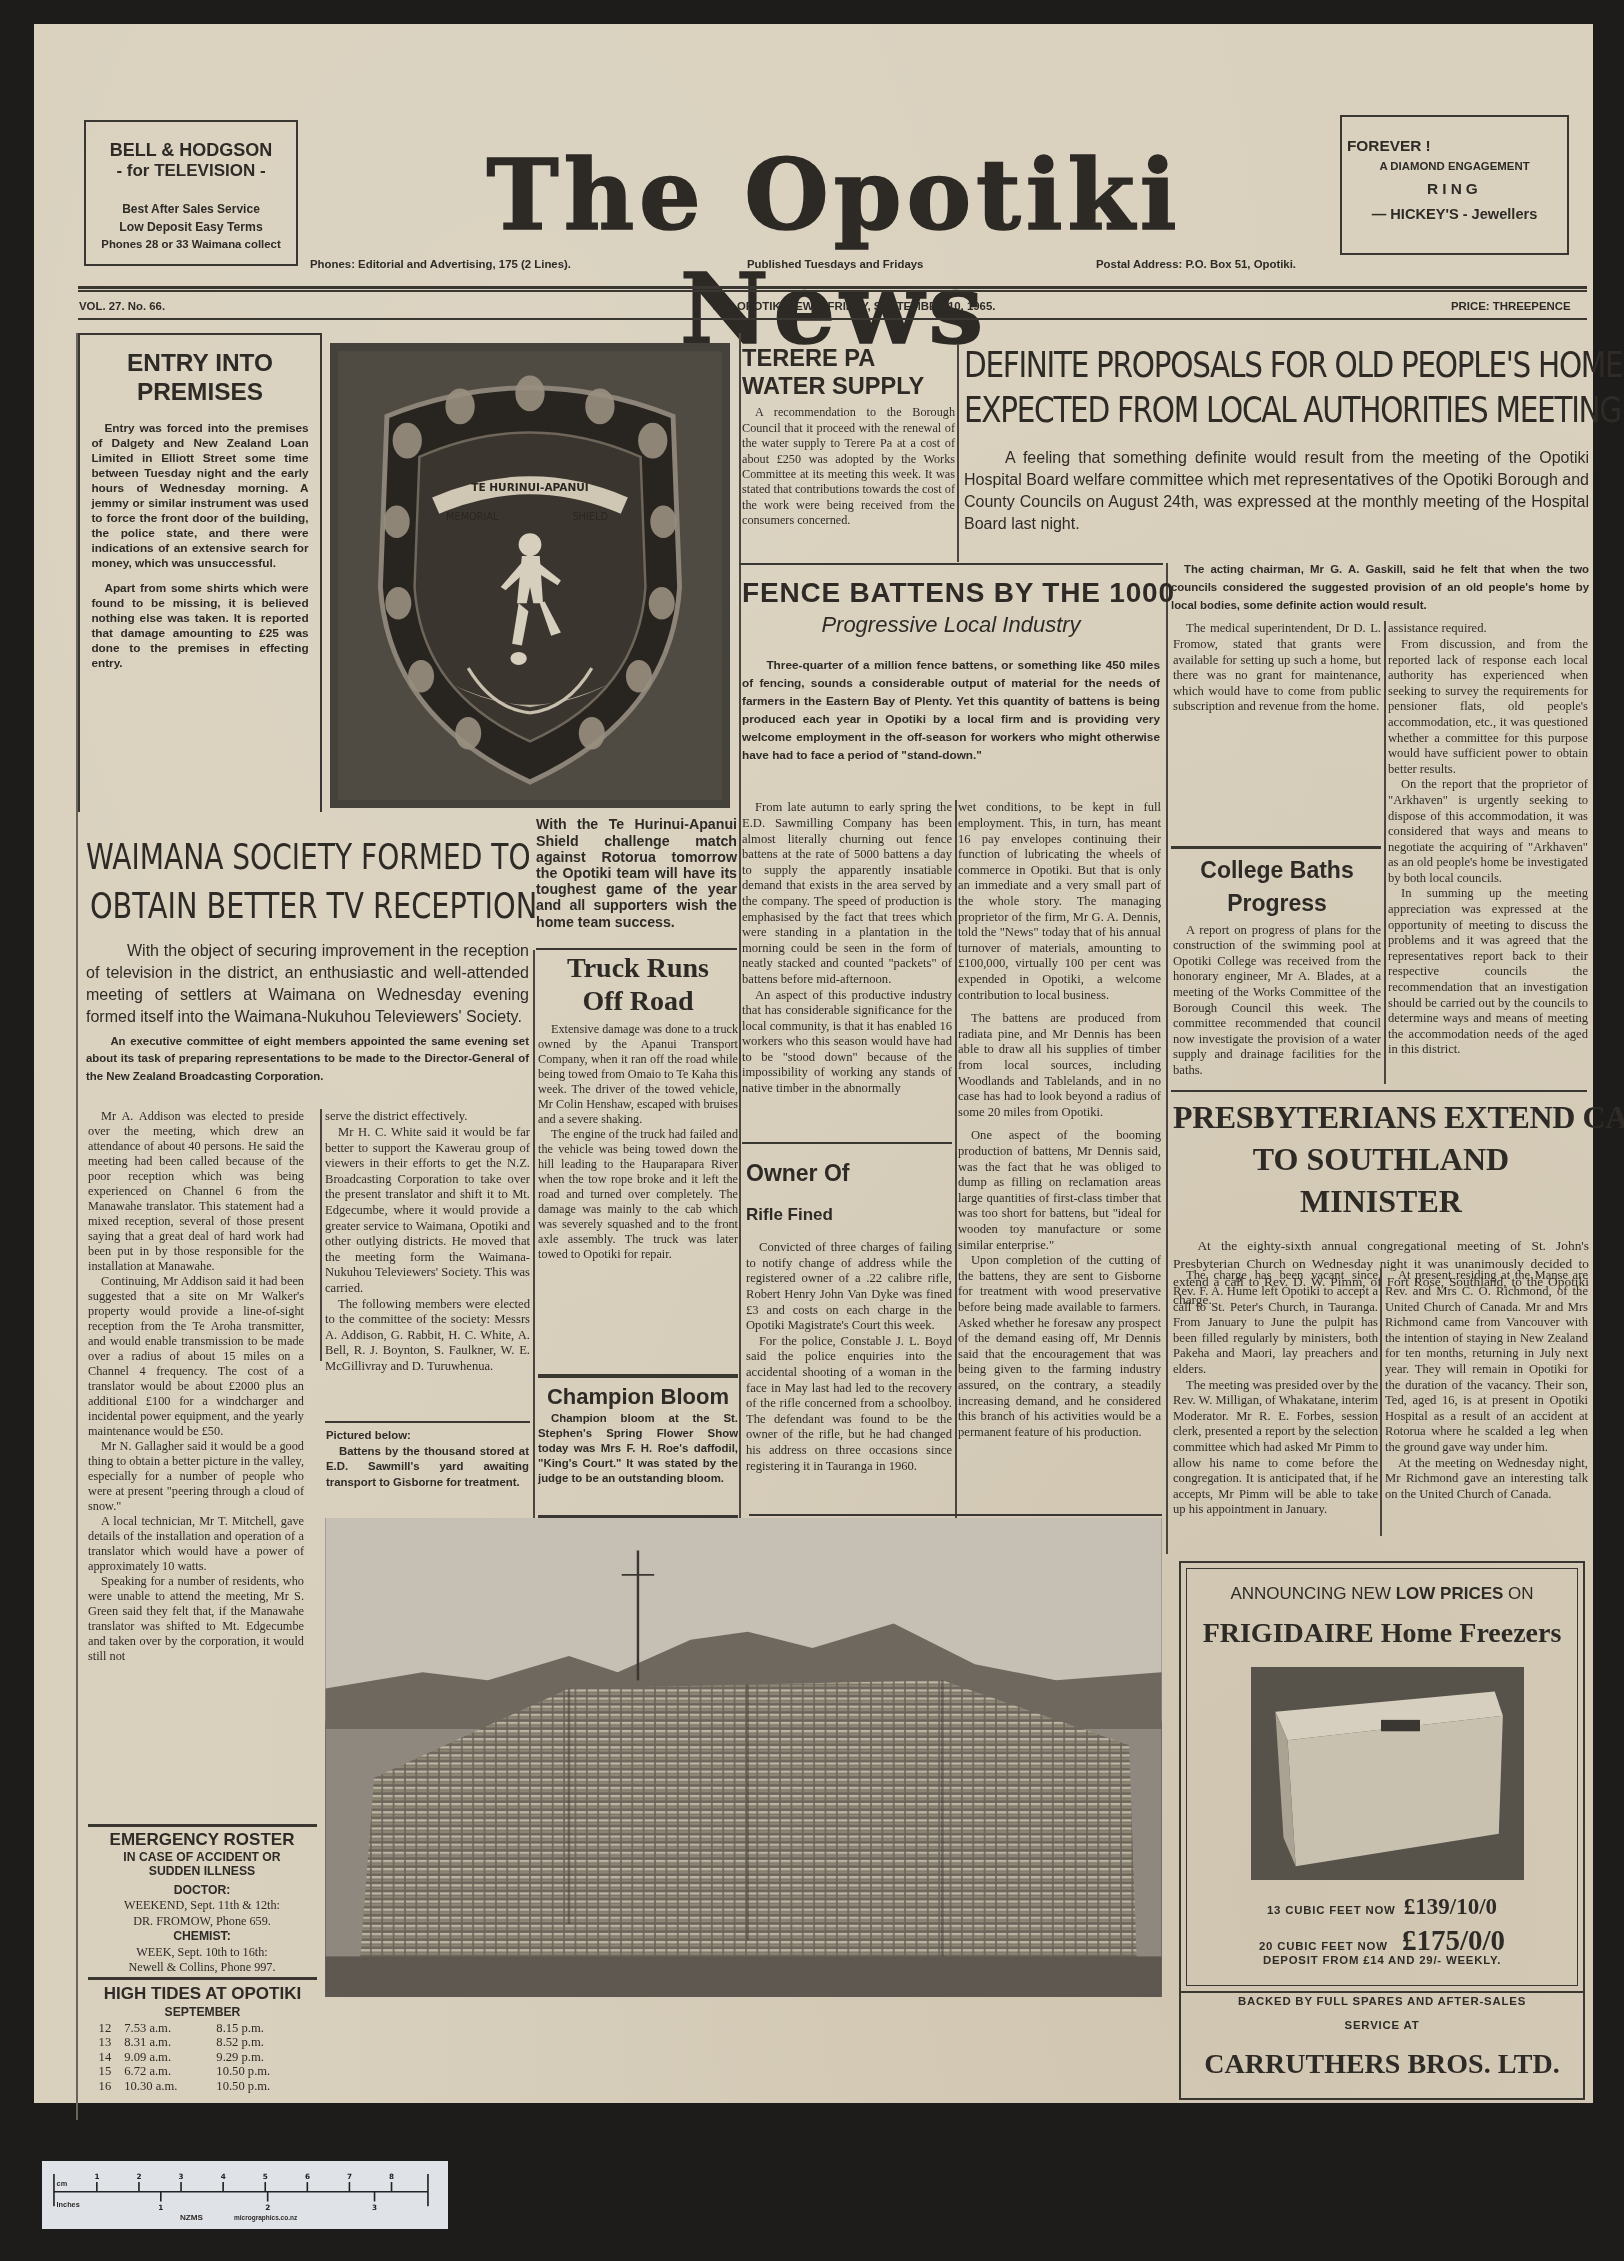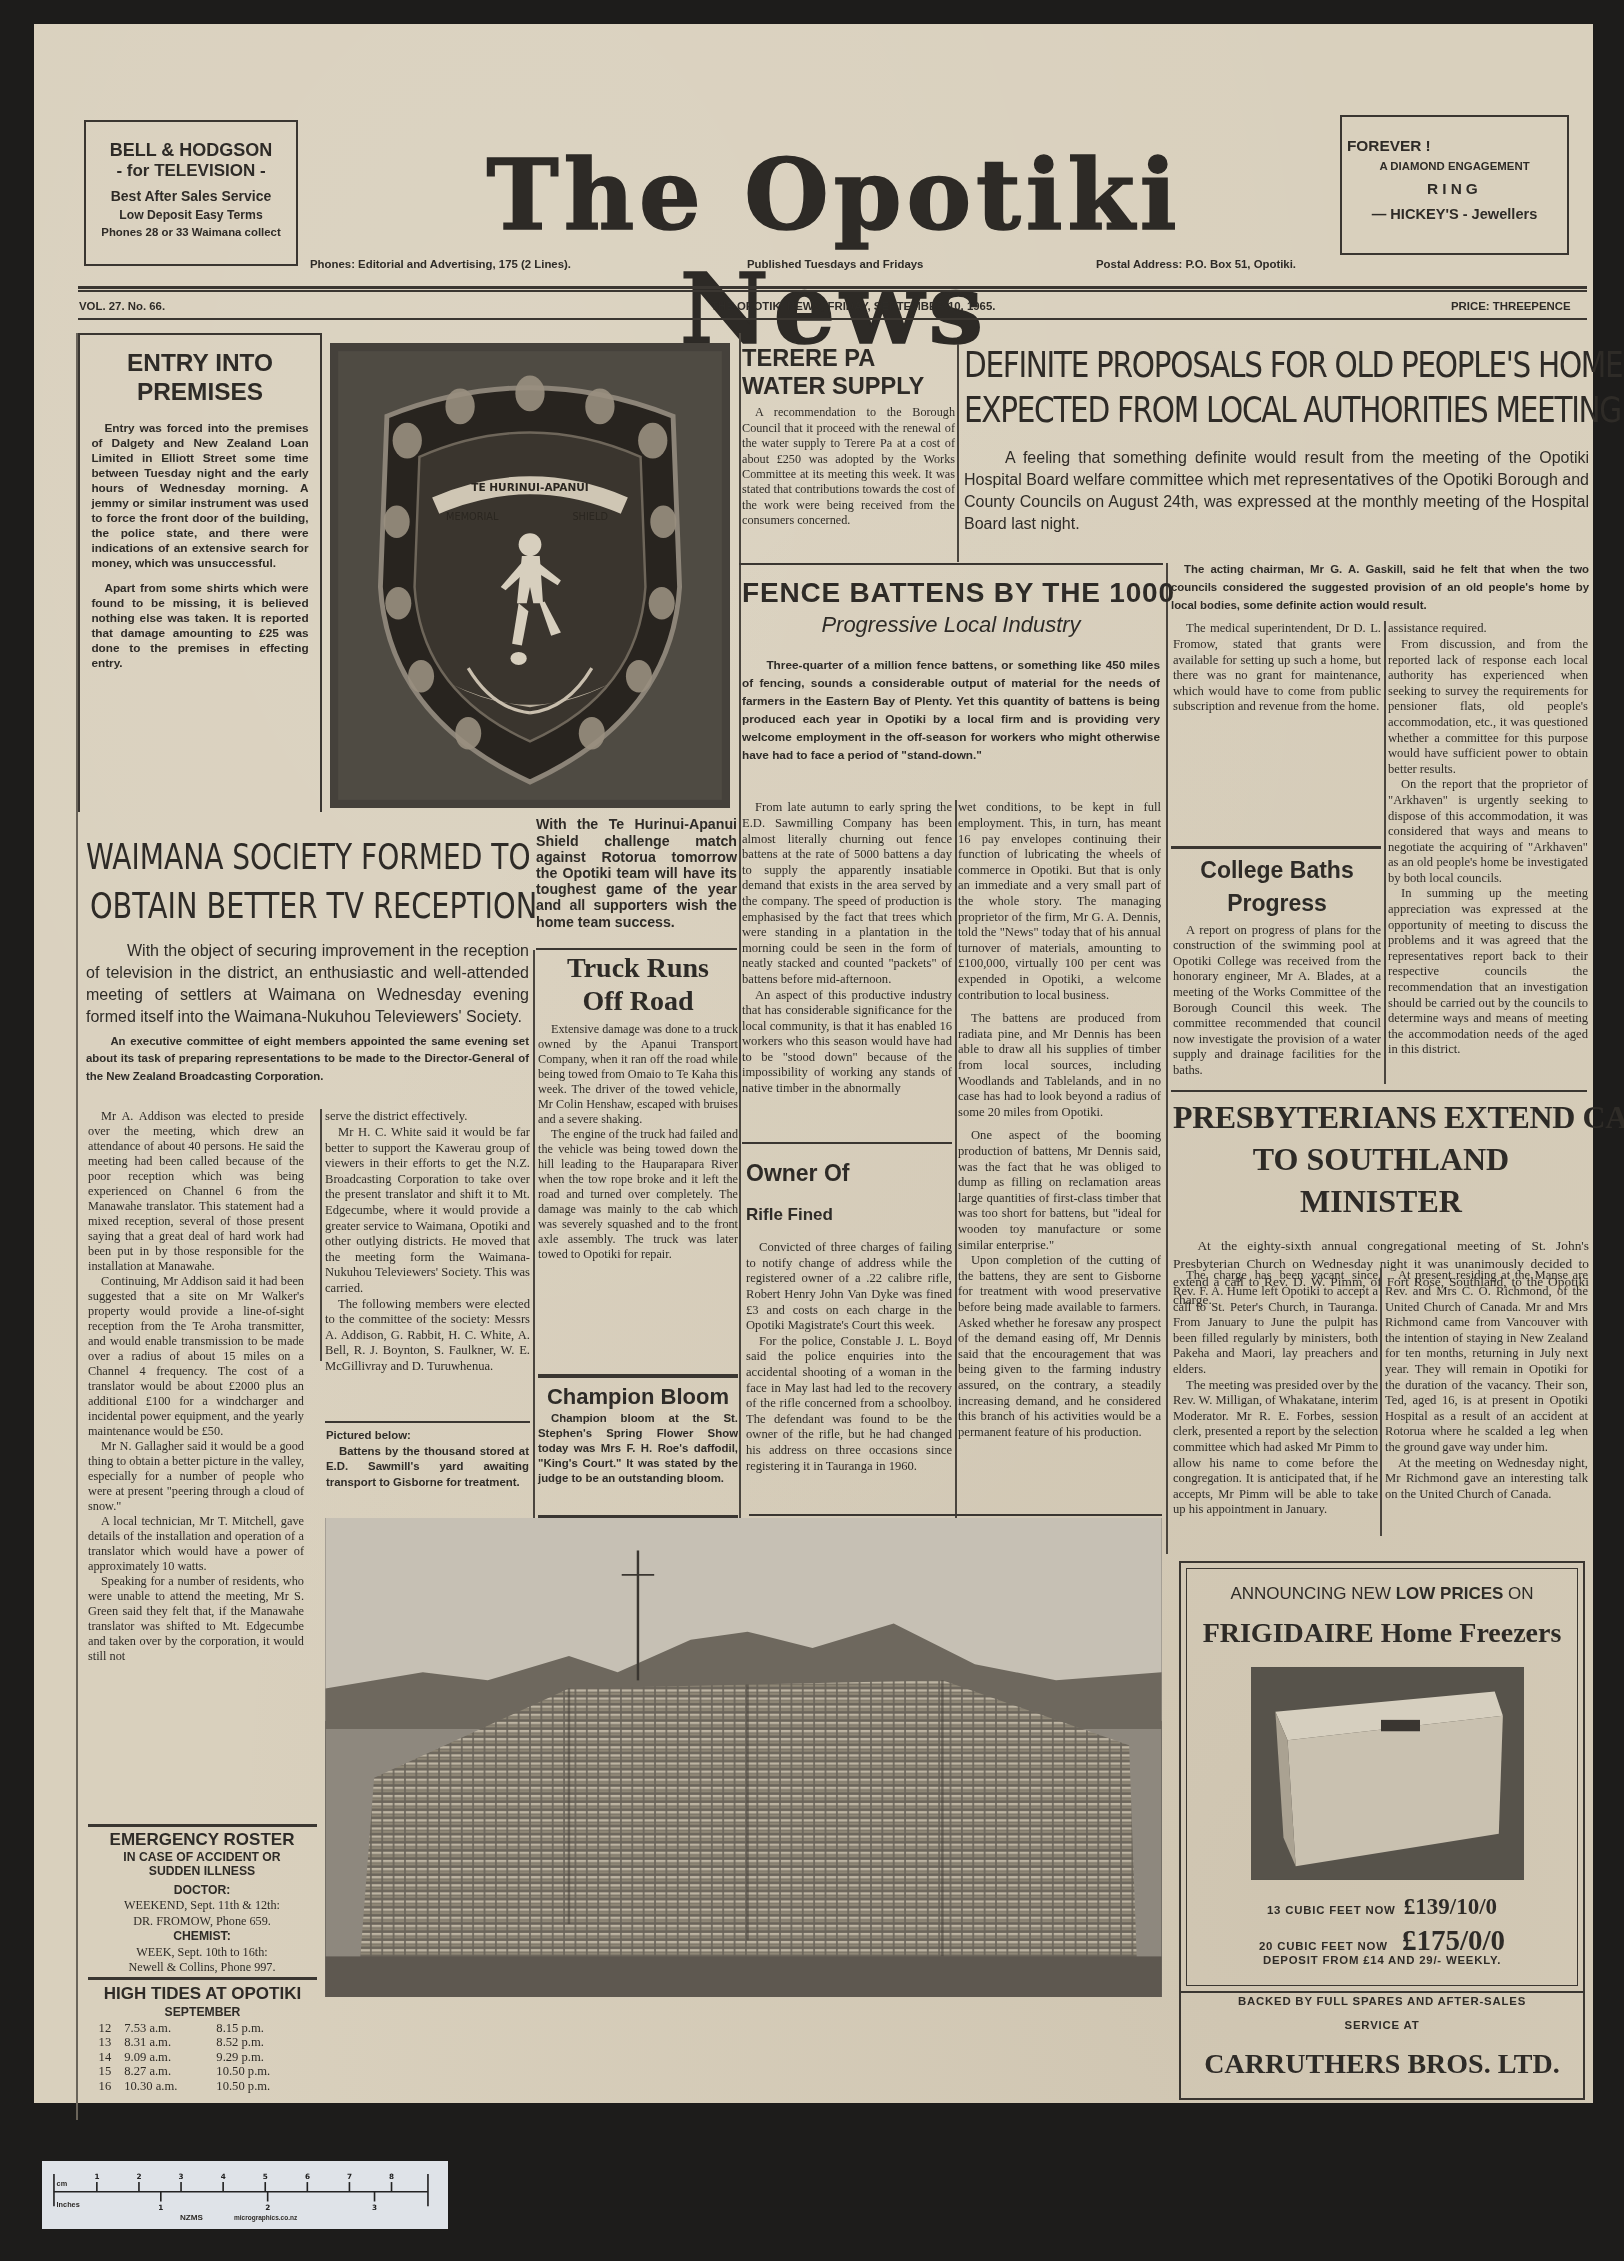"Best After Sales Service" p.bold { font-size: 14px -> 12px; margin-top: 7px -> 21px }
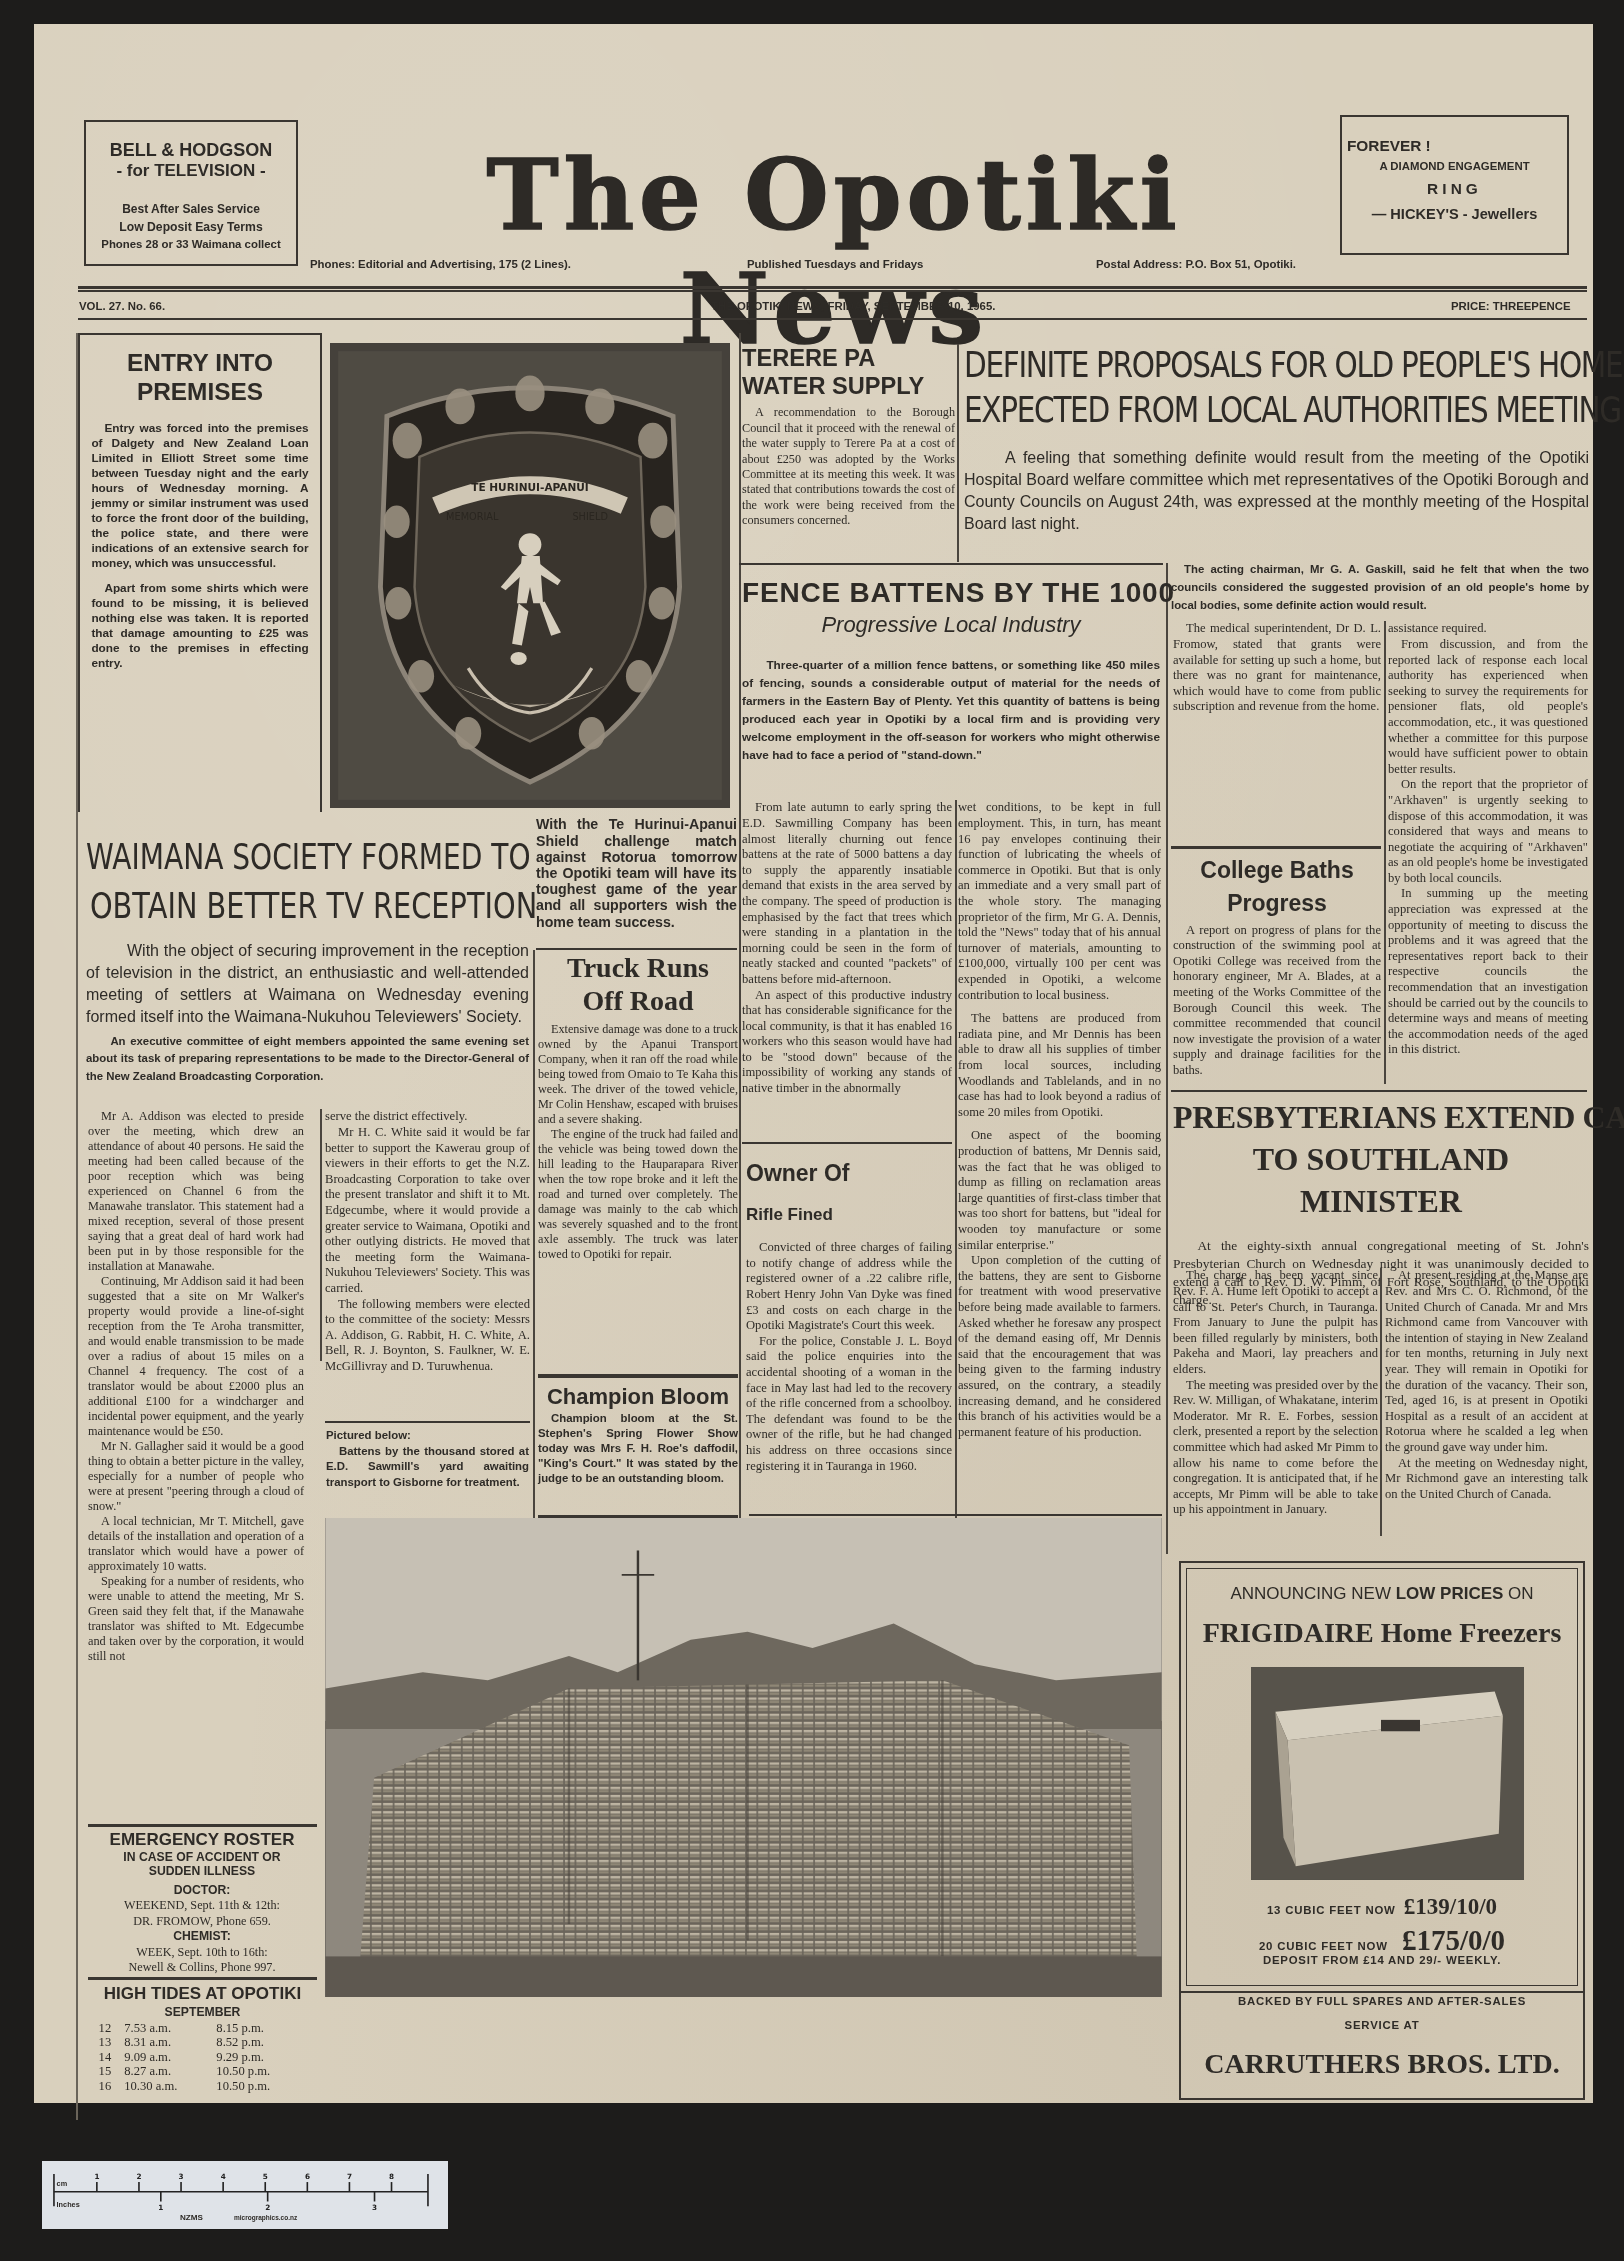"8.27 a.m." td { text: 8.27 -> 6.72 }
